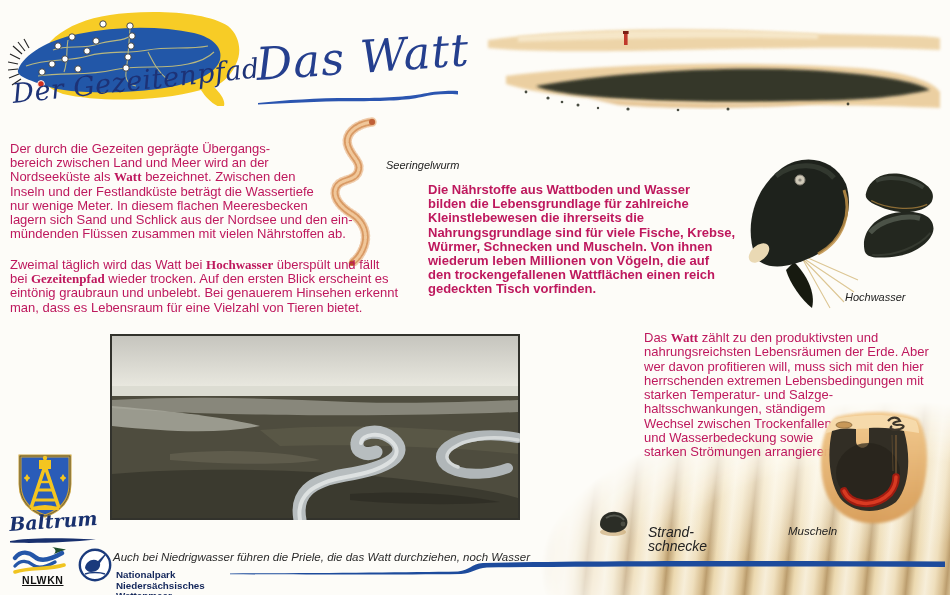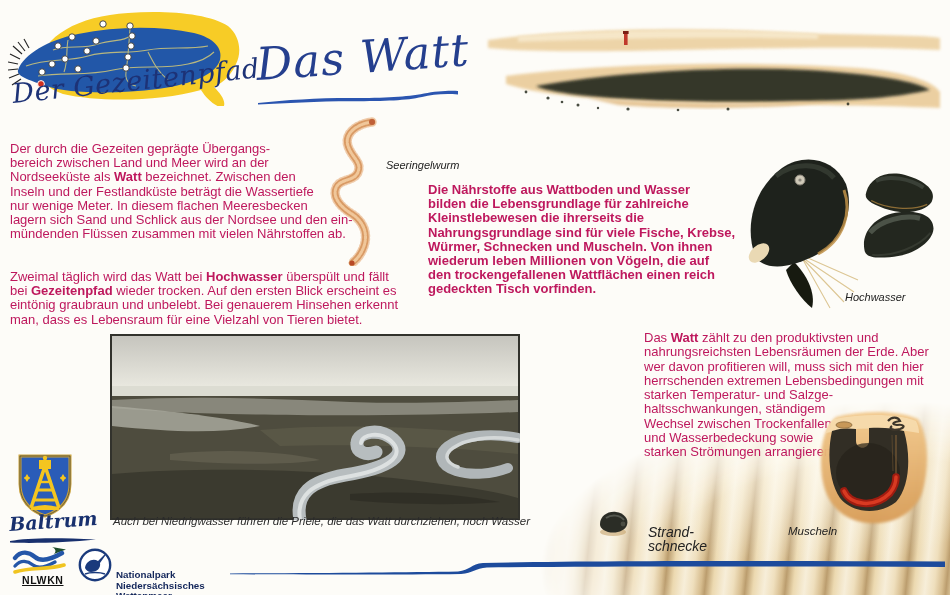"Watt" p.body-text b { font-family: none -> Liberation Serif, serif }
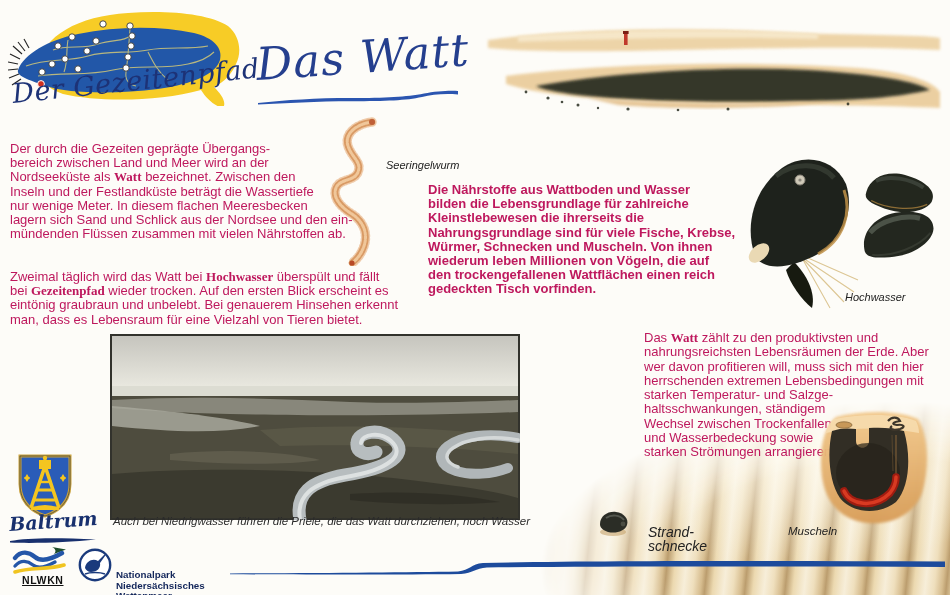"Zweimal täglich wird das Watt" p.abs { margin-top: 12px -> none }
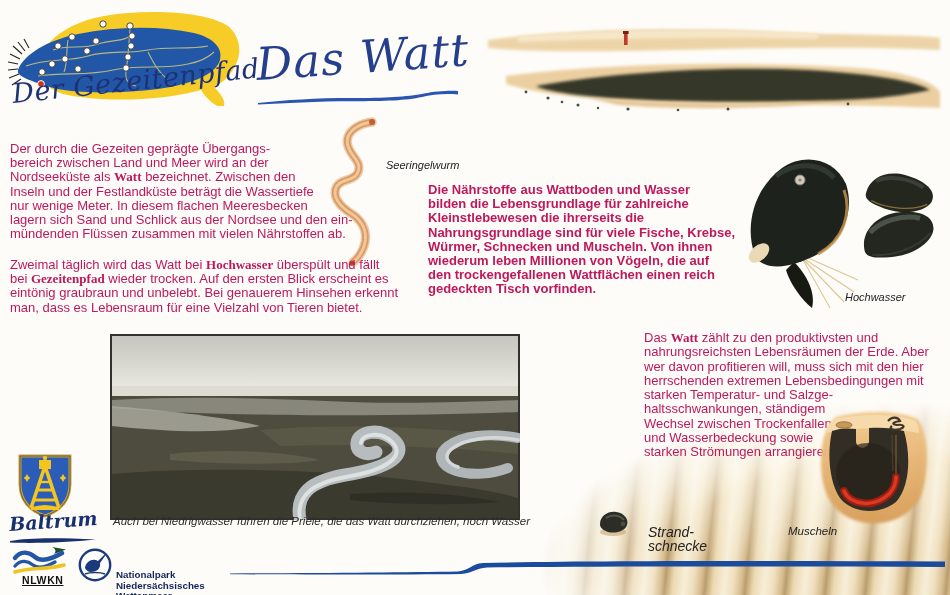"Auch bei Niedrigwasser führen die" div.abs { top: 515px -> 551px }
